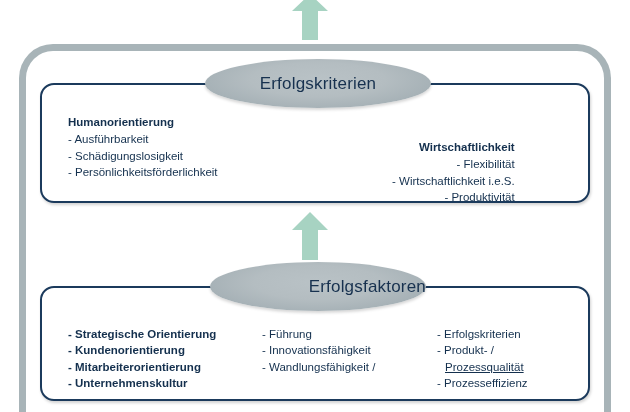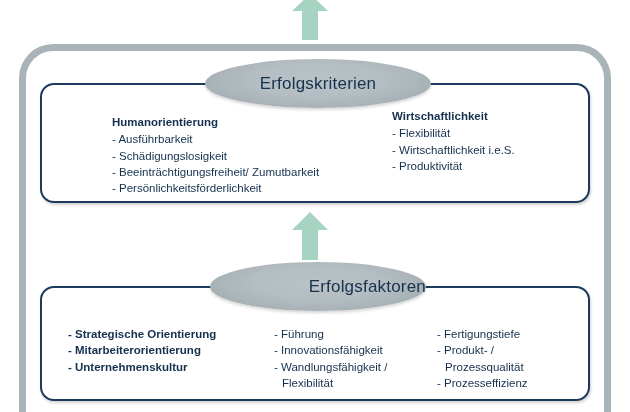"Humanorientierung" #col-human { margin-left: 44px -> none }
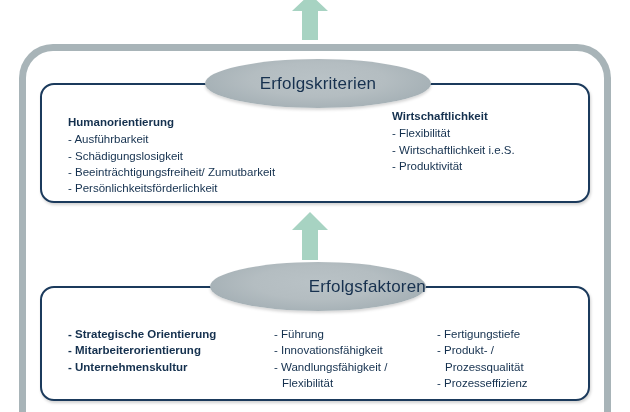"Wirtschaftlichkeit" #col-wirt { text-align: none -> right; top: 108px -> 139px }
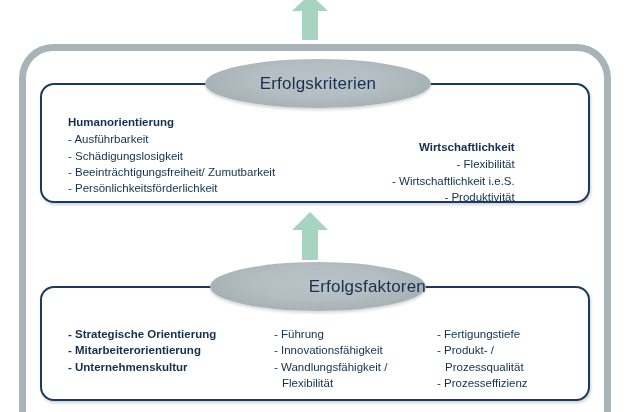"- Beeinträchtigungsfreiheit/" span.li { html: <span>- Beeinträchtigungsfreiheit/ Zumutbarkeit</span> -> none }
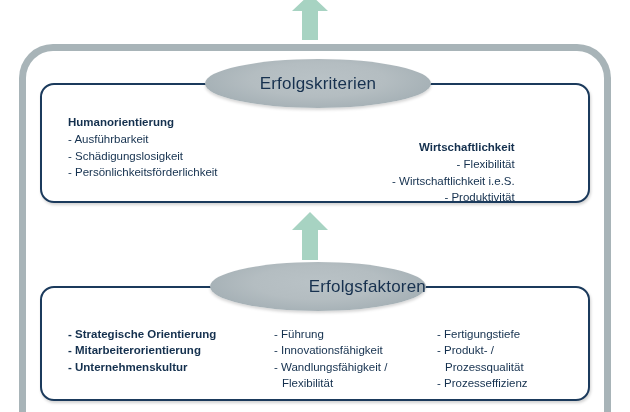"- Führung" #col-f2 { margin-left: 12px -> none }
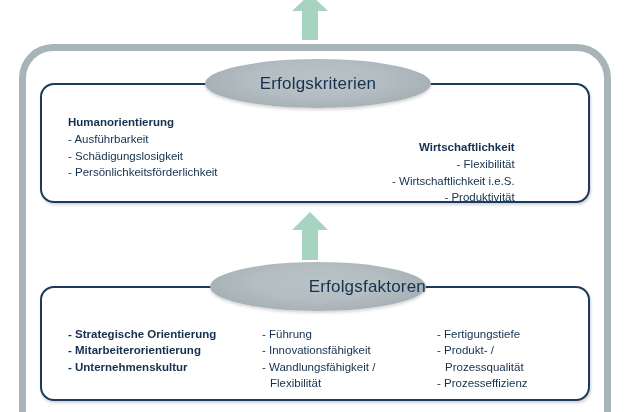"- Fertigungstiefe" span.li { text: Fertigungstiefe -> Erfolgskriterien }
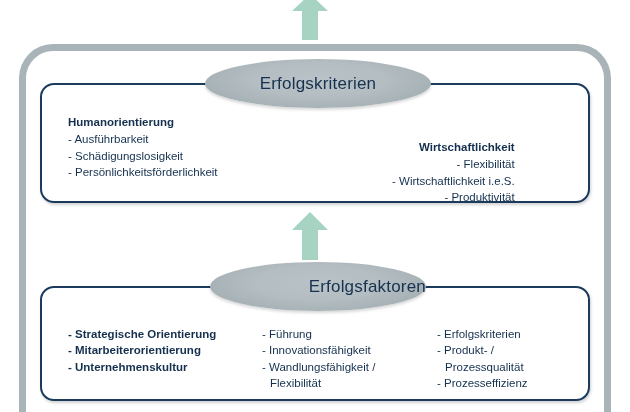"- Kundenorientierung" span.li { html: none -> <span>- Kundenorientierung</span> }
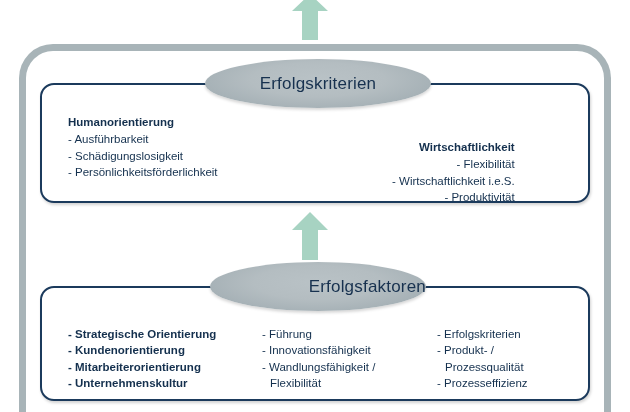"Prozessqualität" .txt-col .li-cont { text-decoration: none -> underline }
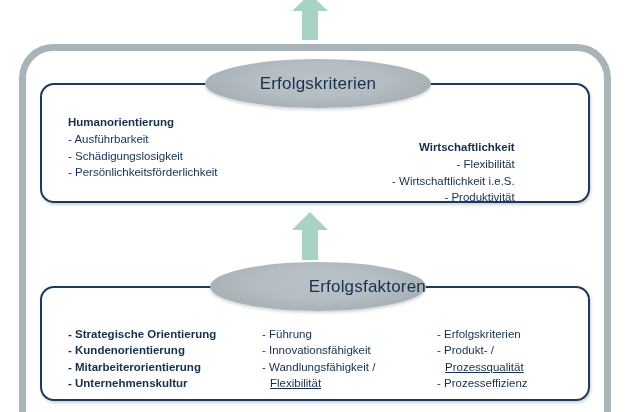"Flexibilität" span.li-cont { html: <span>Flexibilität</span> -> none }
